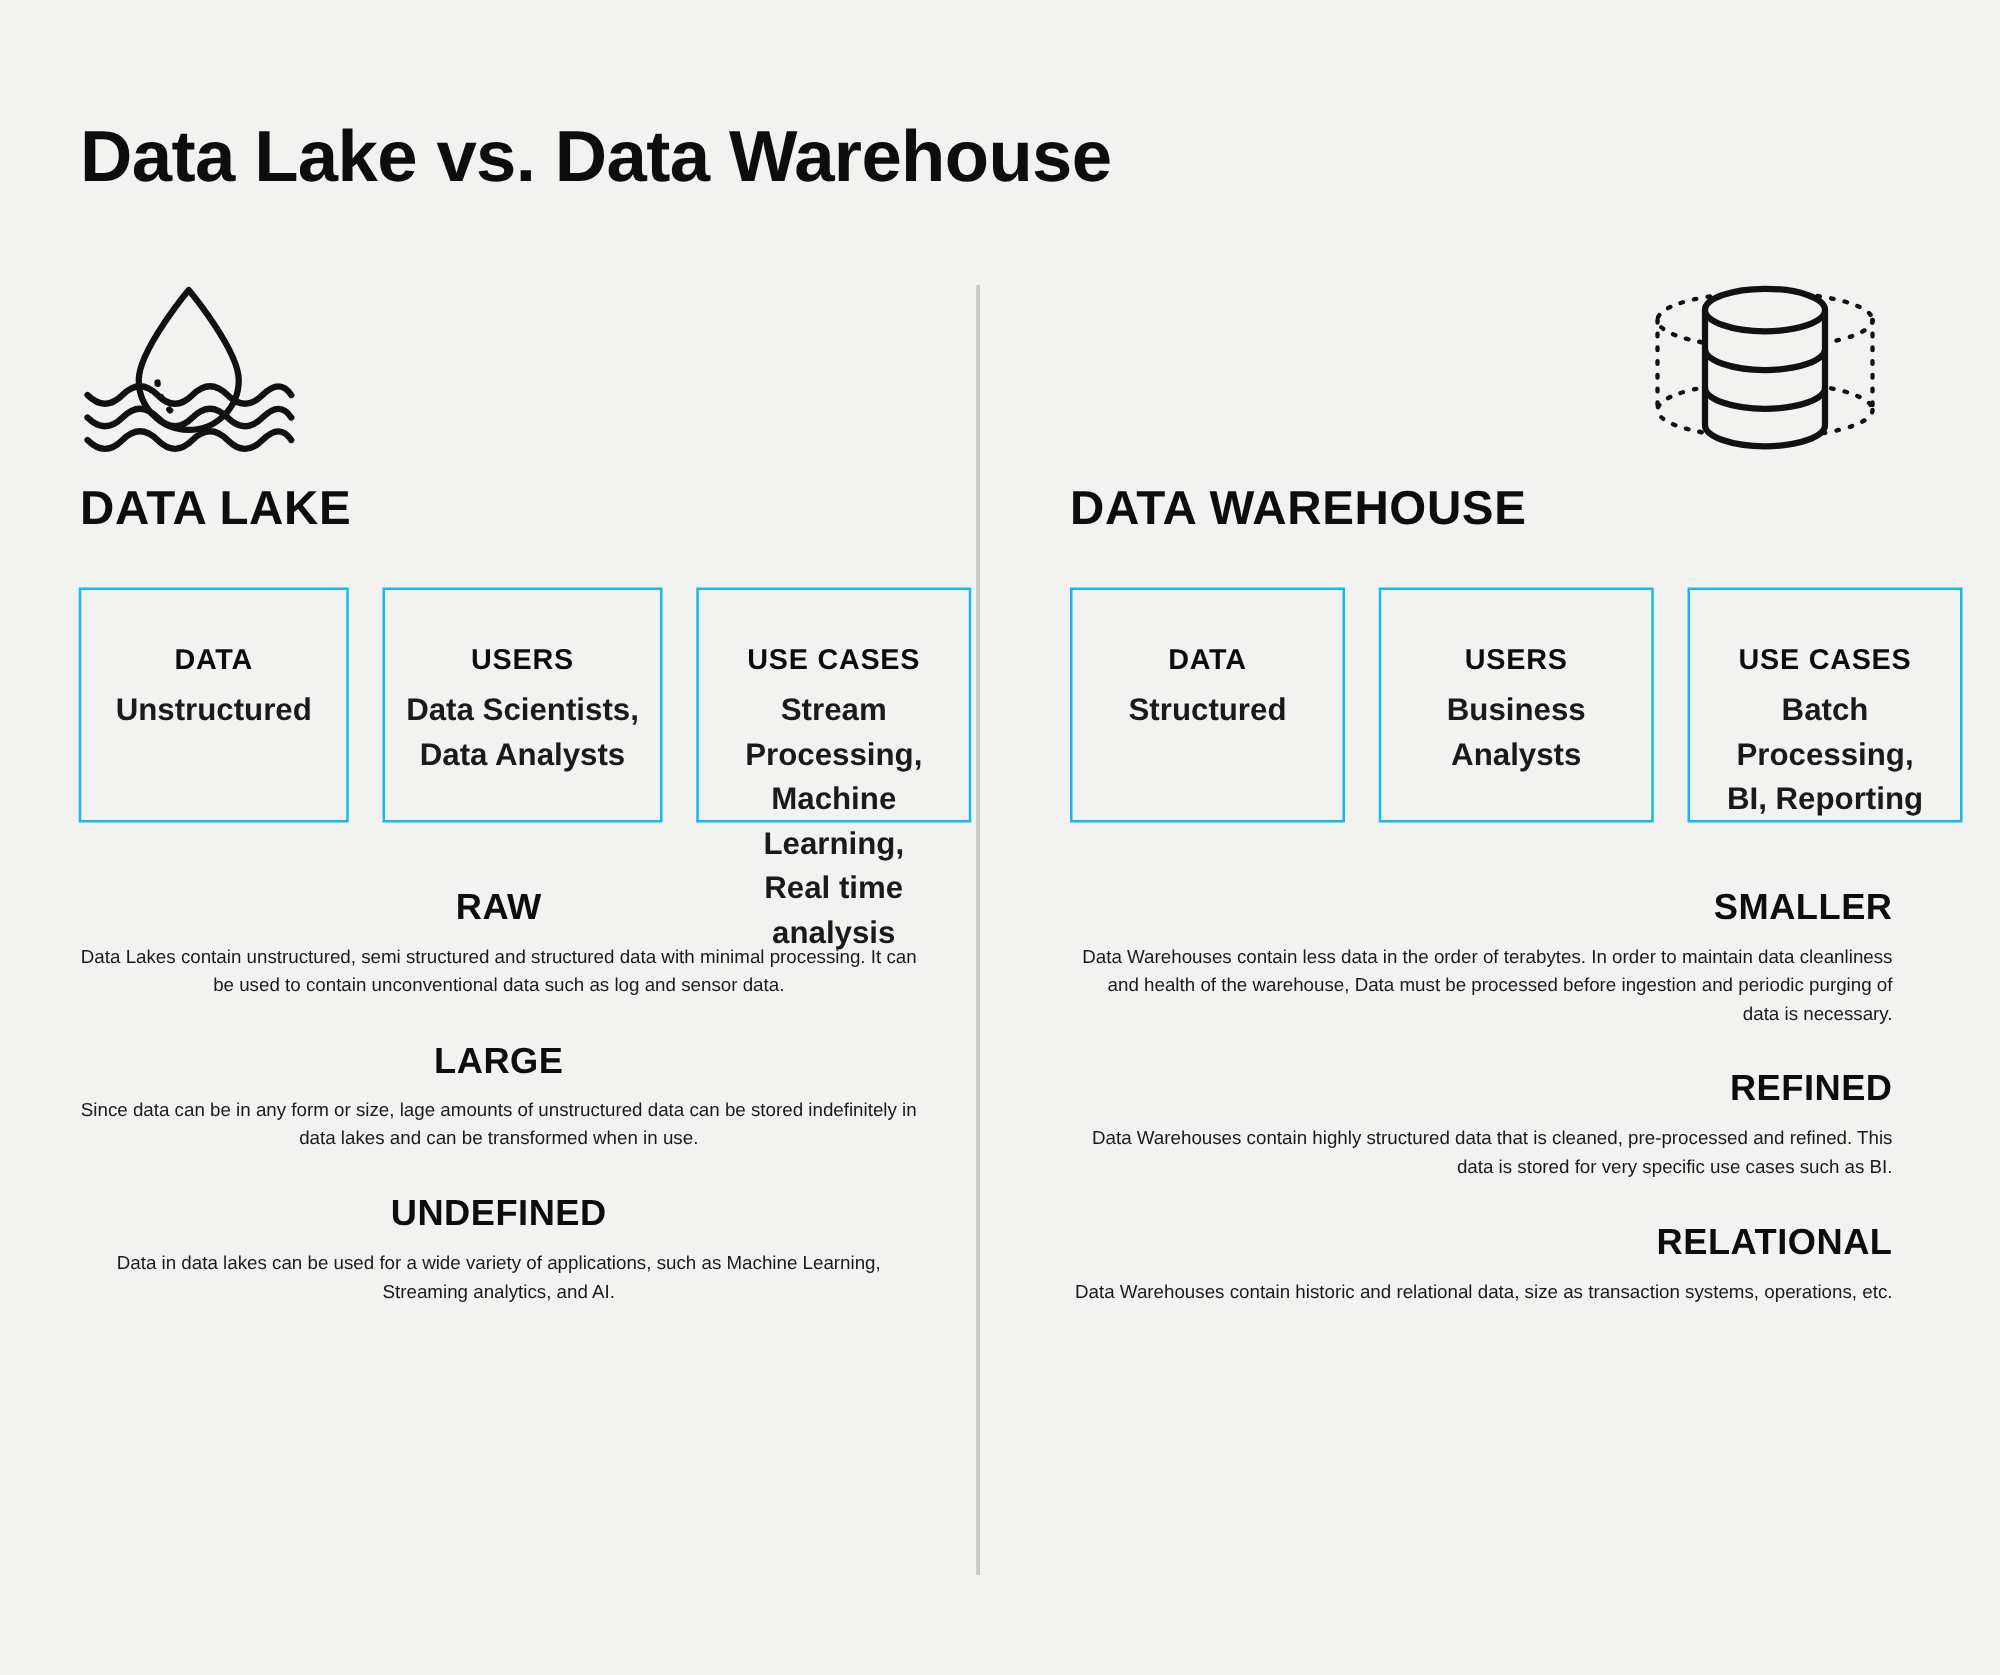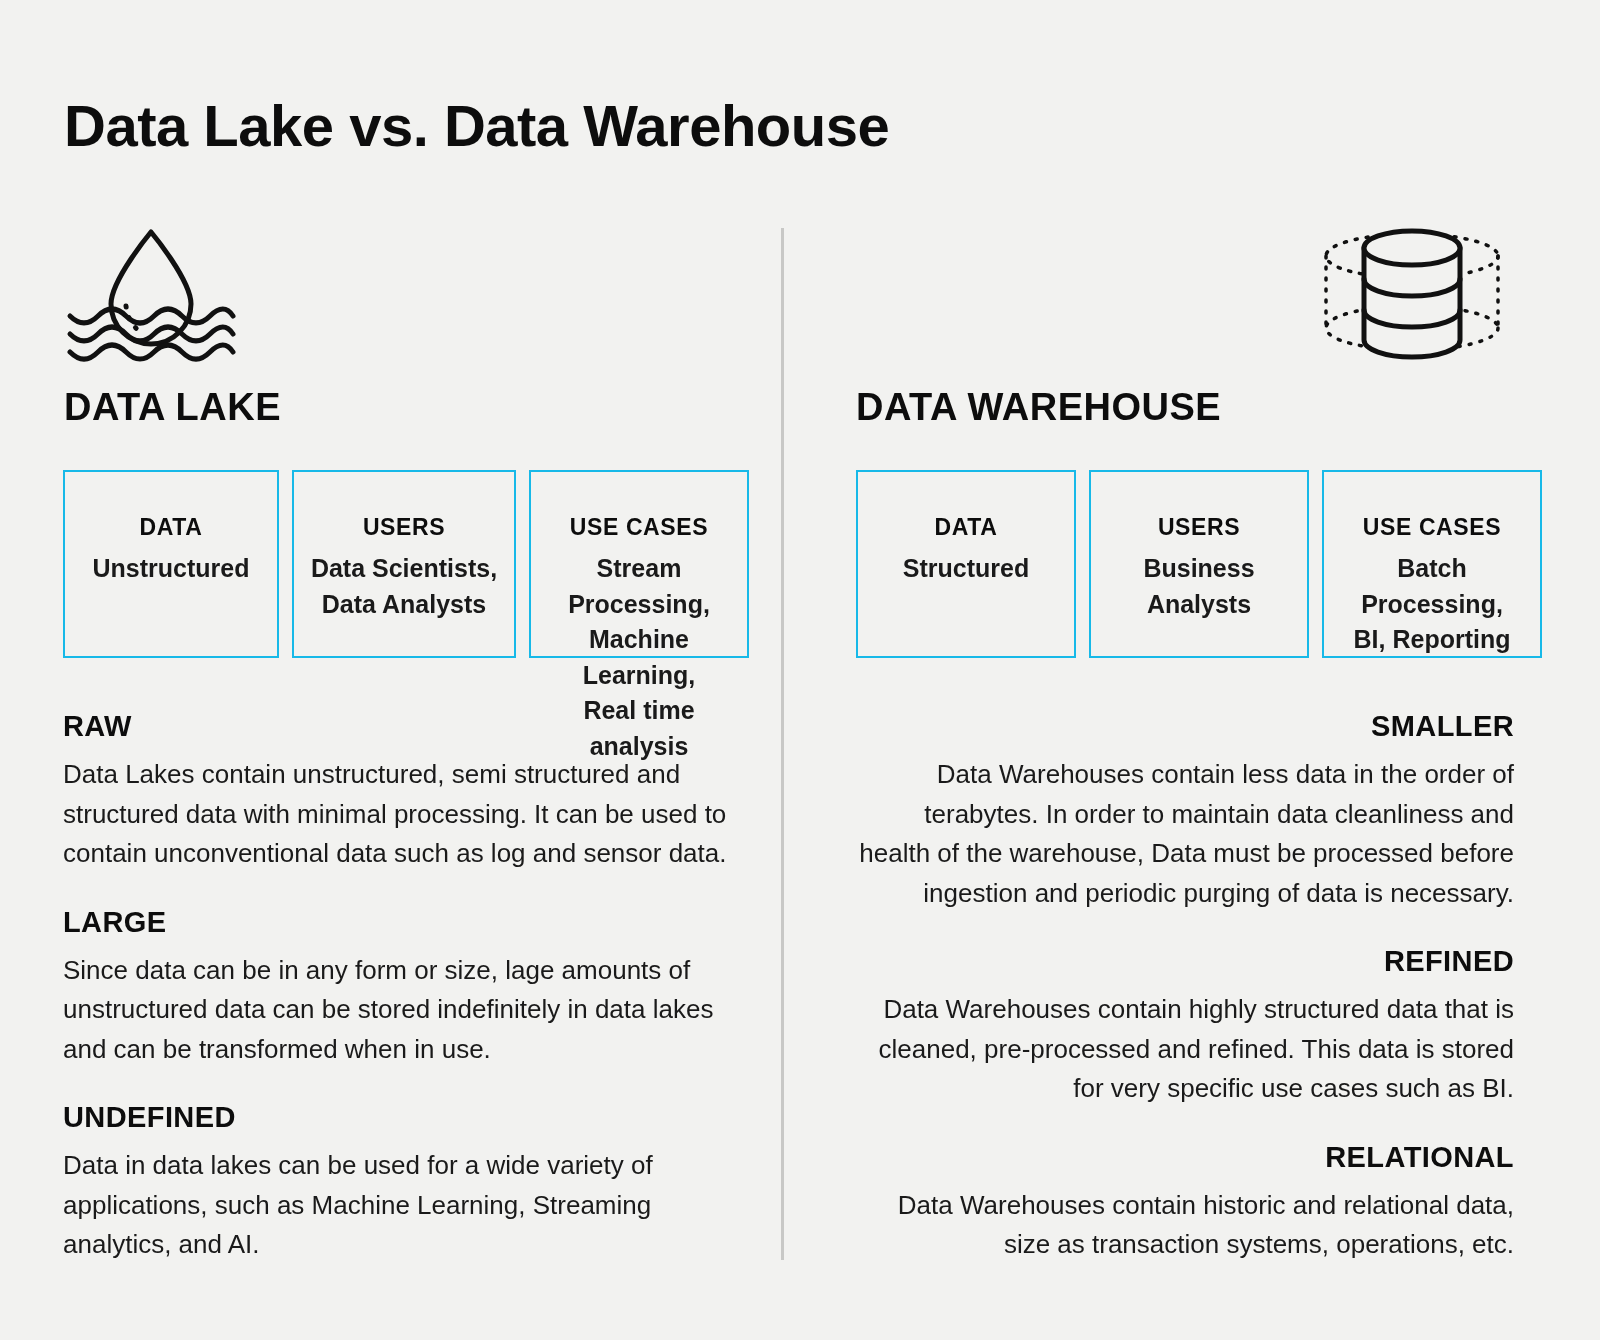"DATA" .boxes { gap: 13px -> 27px }
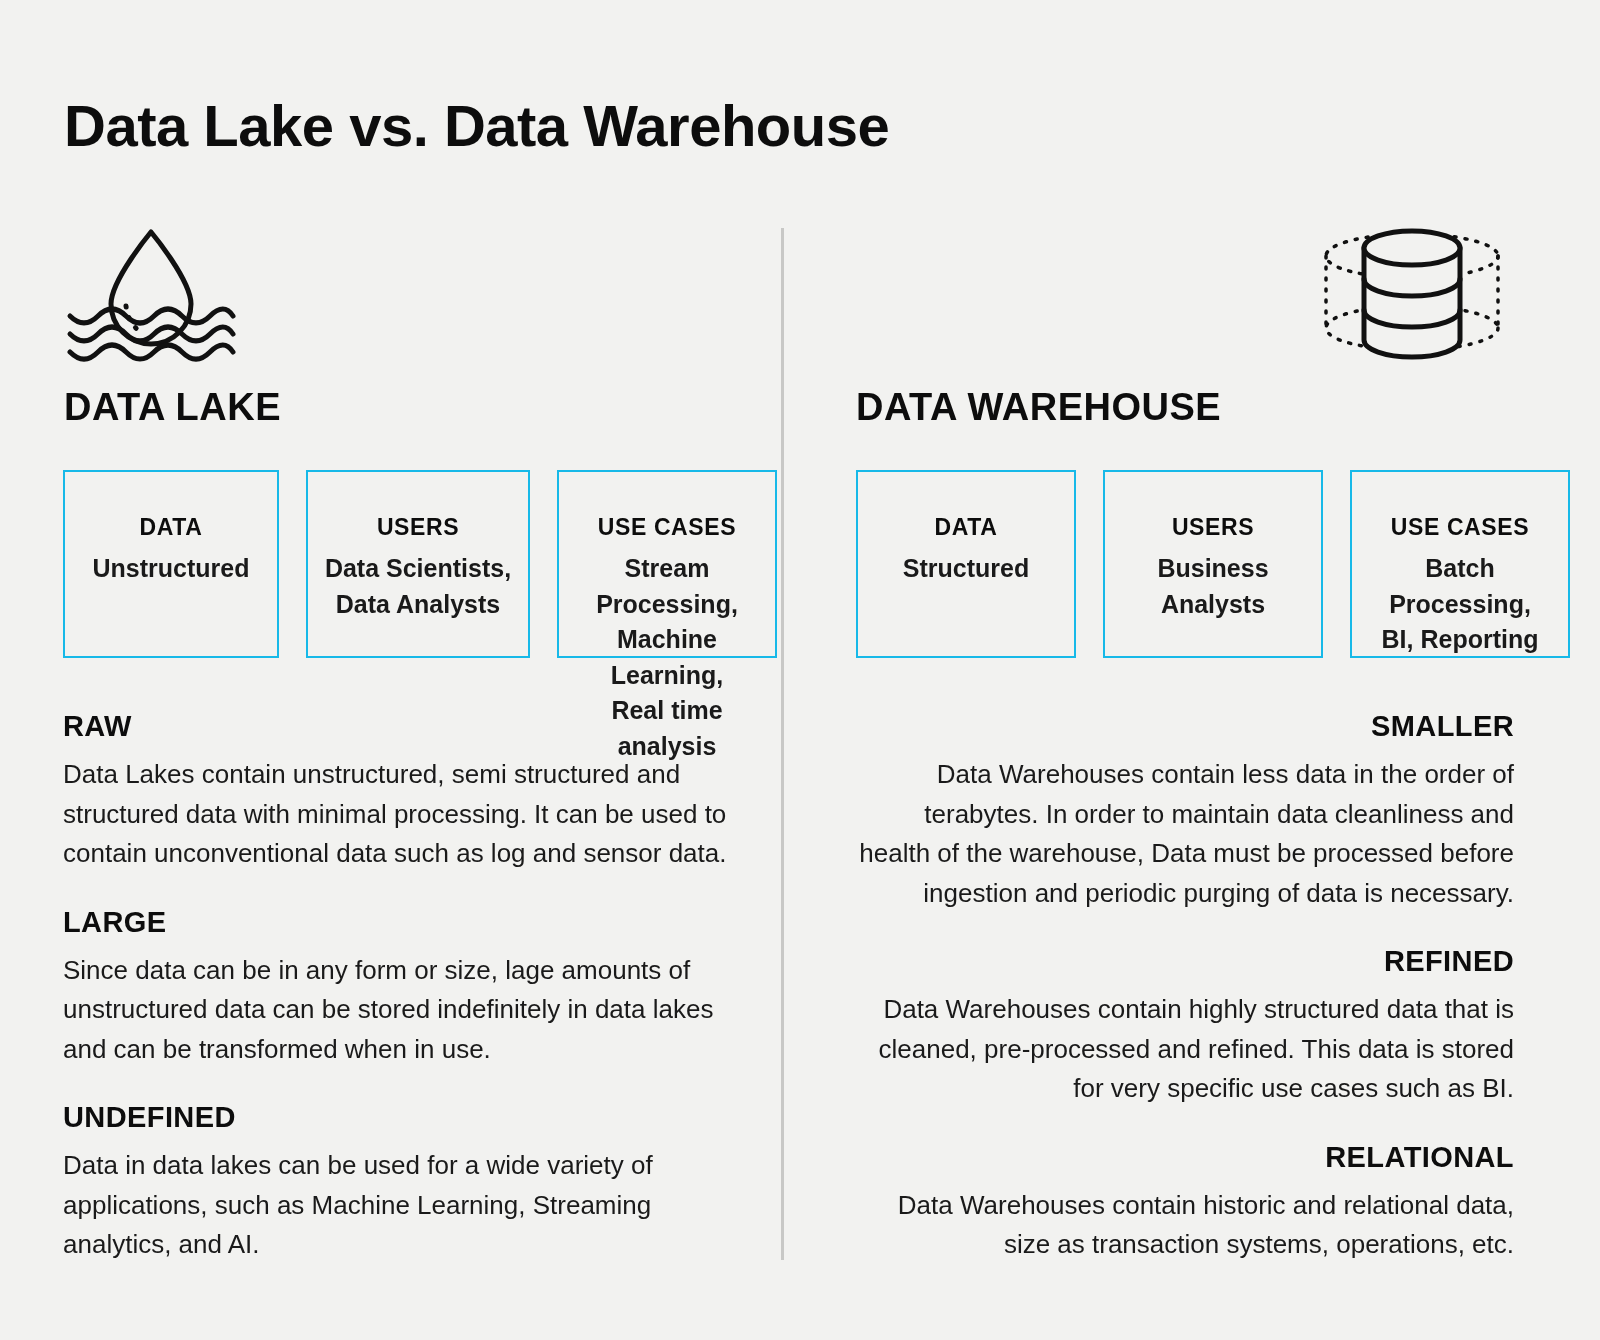"RAW" .features.left { text-align: left -> center }
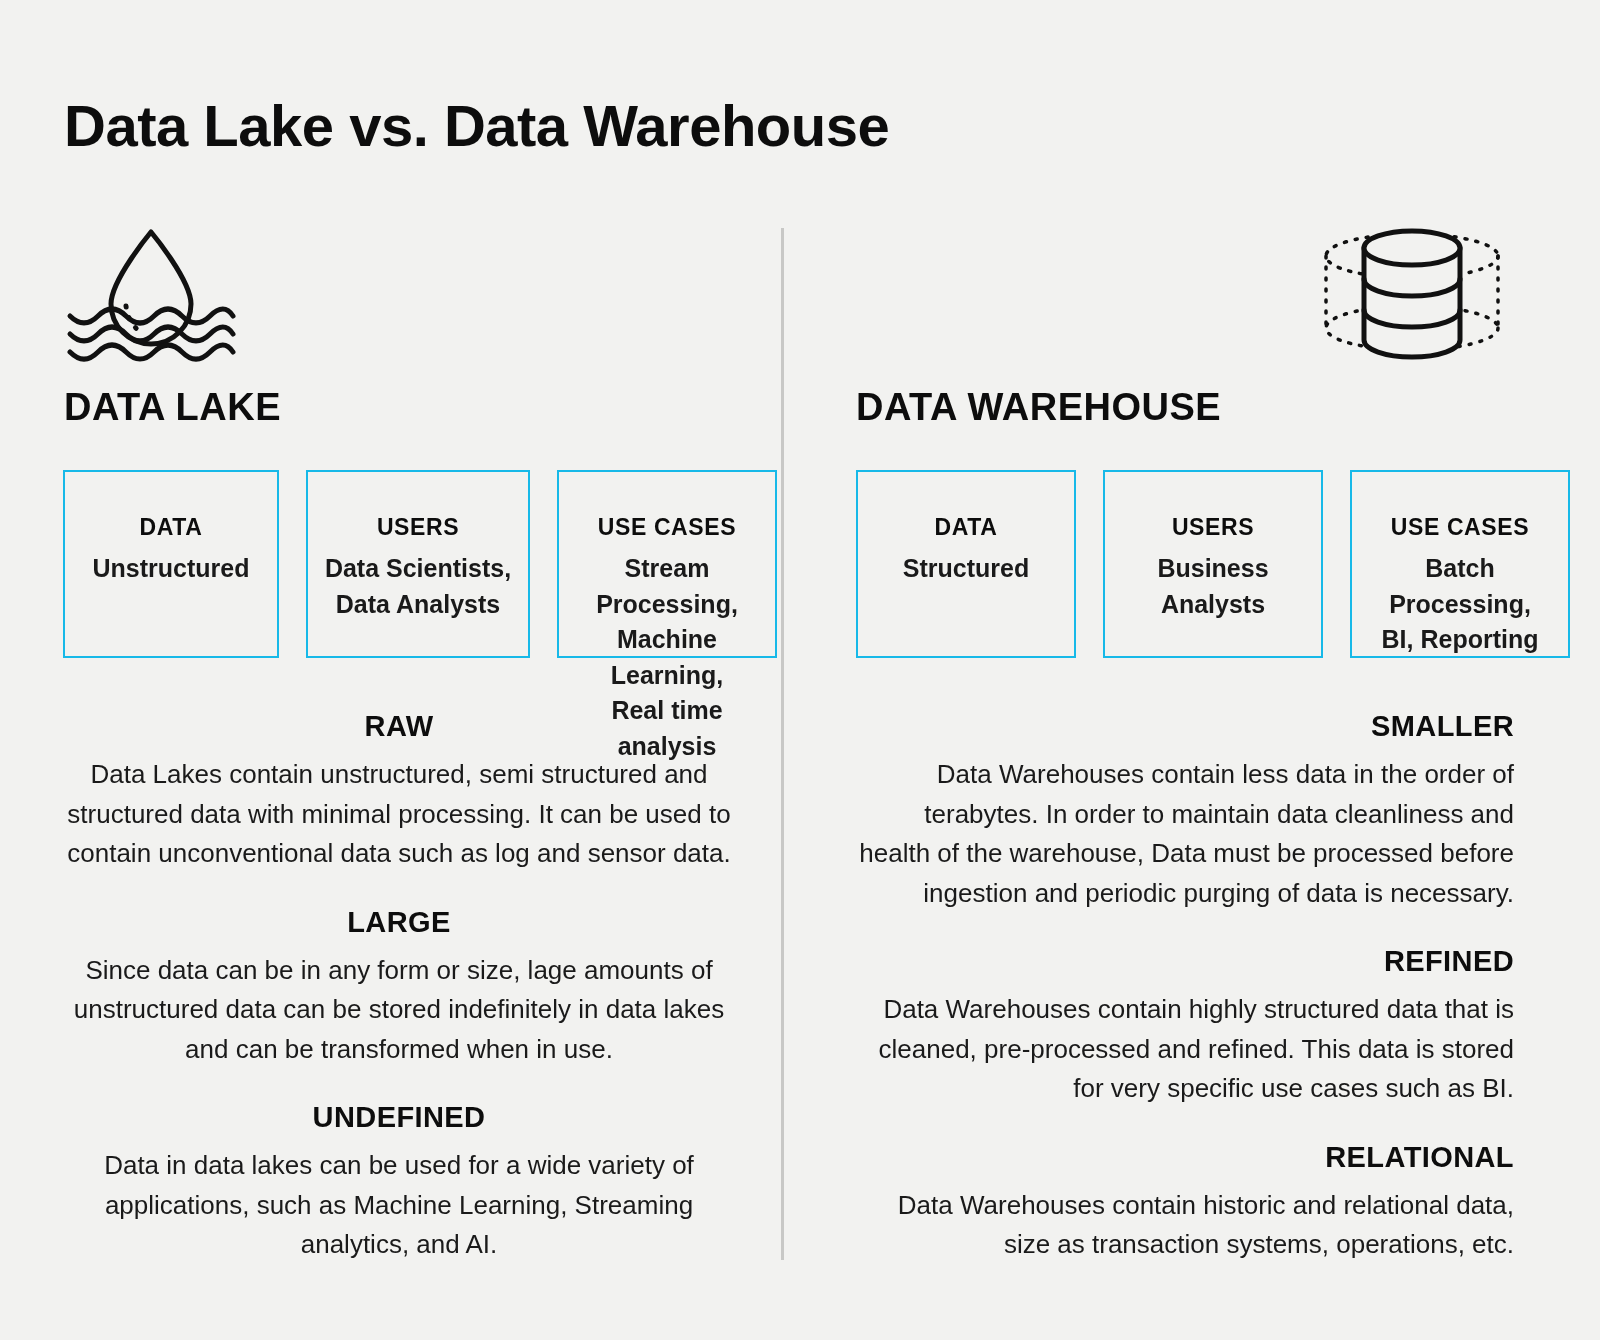"Data Lakes contain unstructured, semi" .feature-body { font-size: 26px -> 15px }
